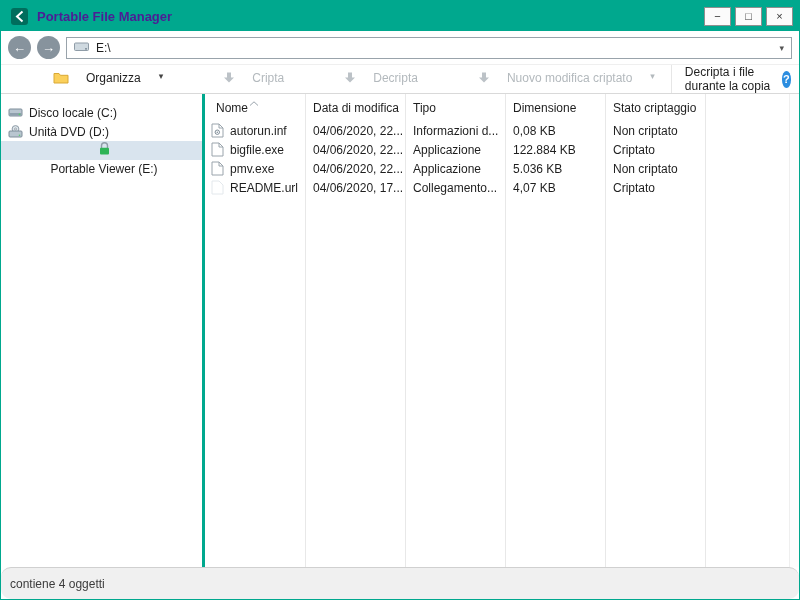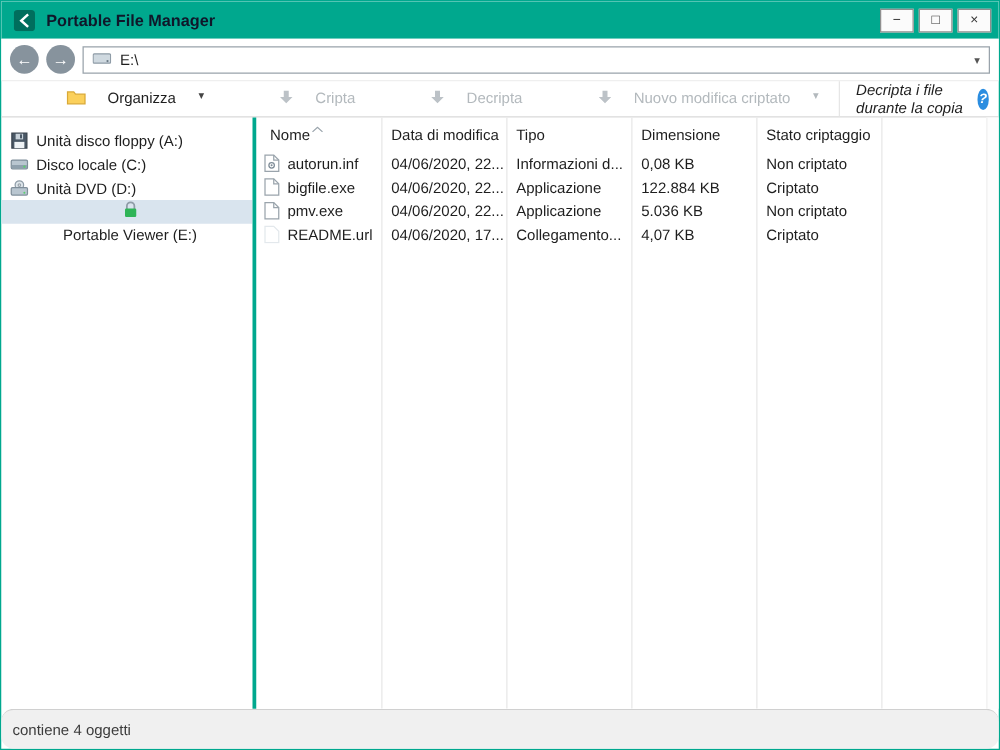"Portable File Manager" .title { color: #0f172a -> #4c1d95 }
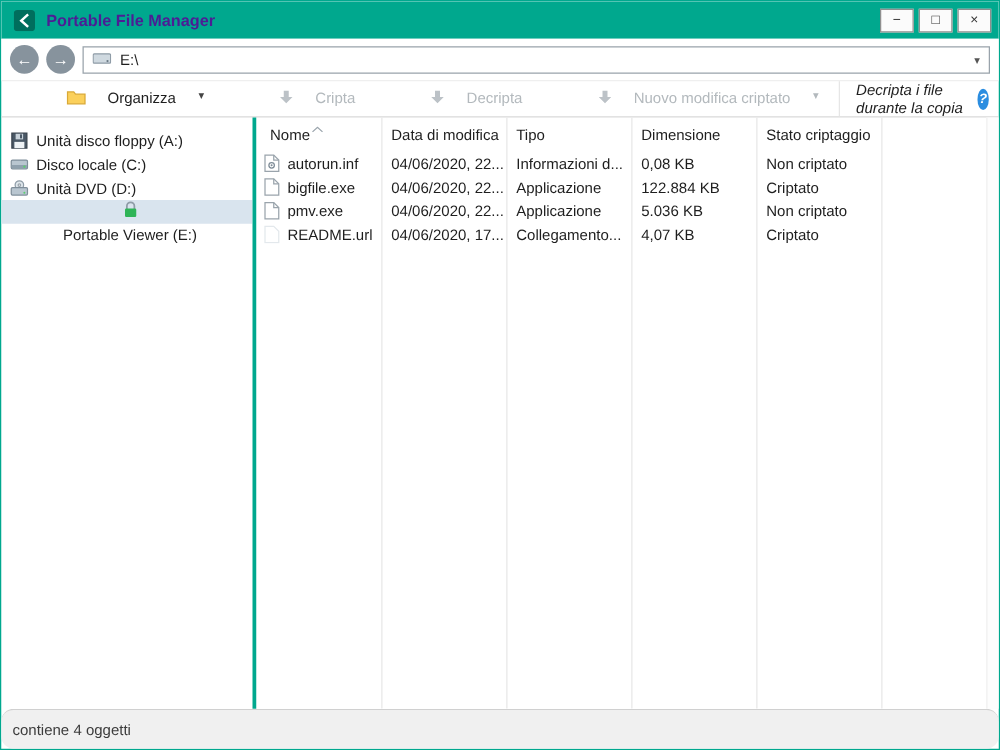"Decripta i file durante la" .tb-right { font-style: italic -> none }
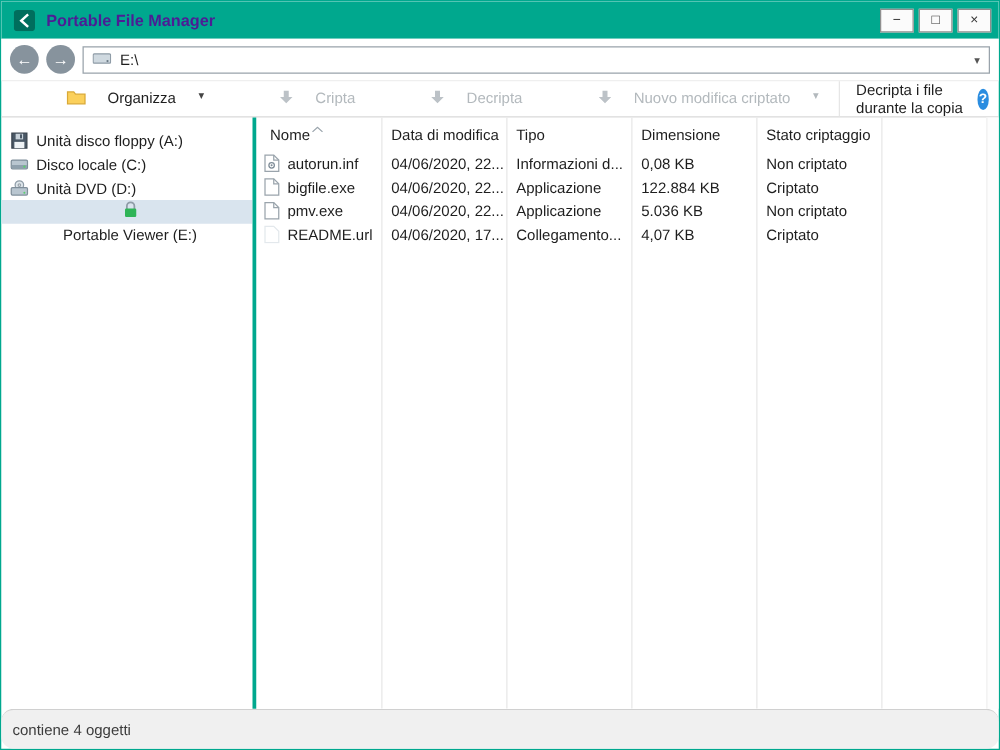"Unità disco floppy (A:)" div.side-item { html: <div> <span> <svg> <rect></rect> <rect></rect> <rect></rect> <rect></rect> </svg> </span> <span>Unità disco floppy (A:)</span> </div> -> none }
